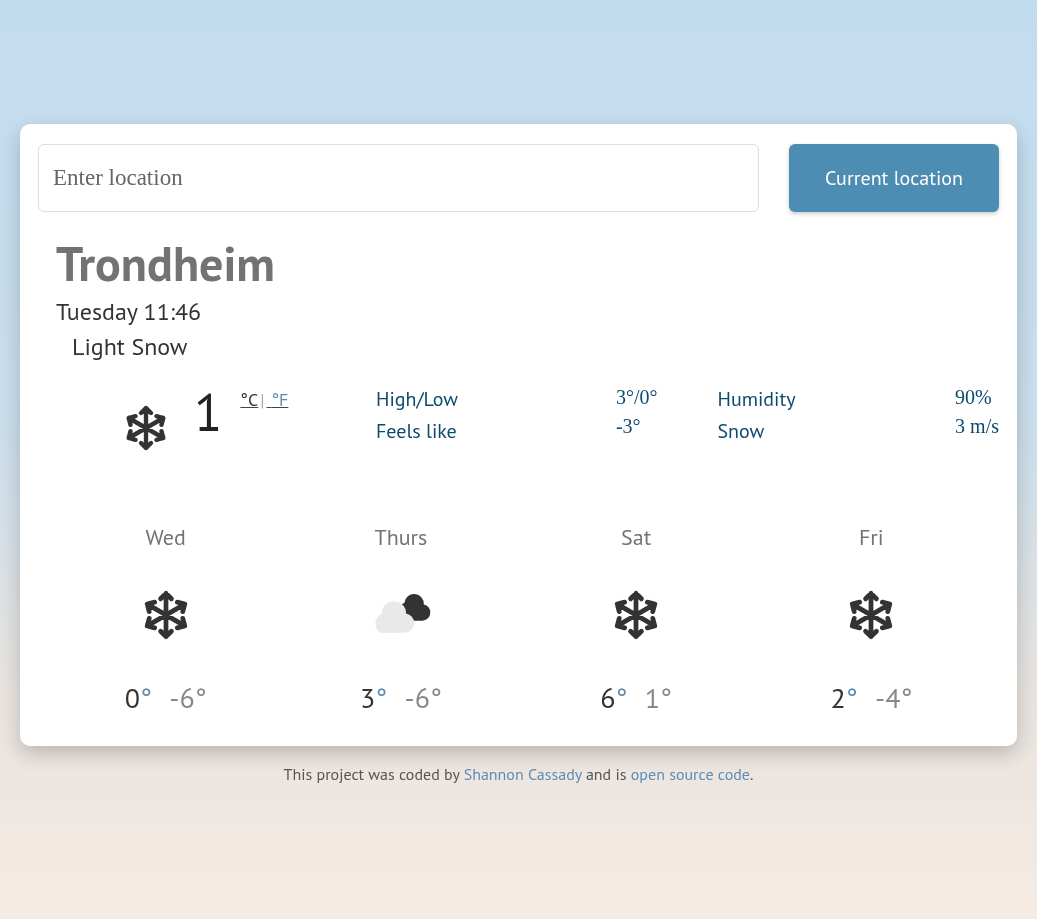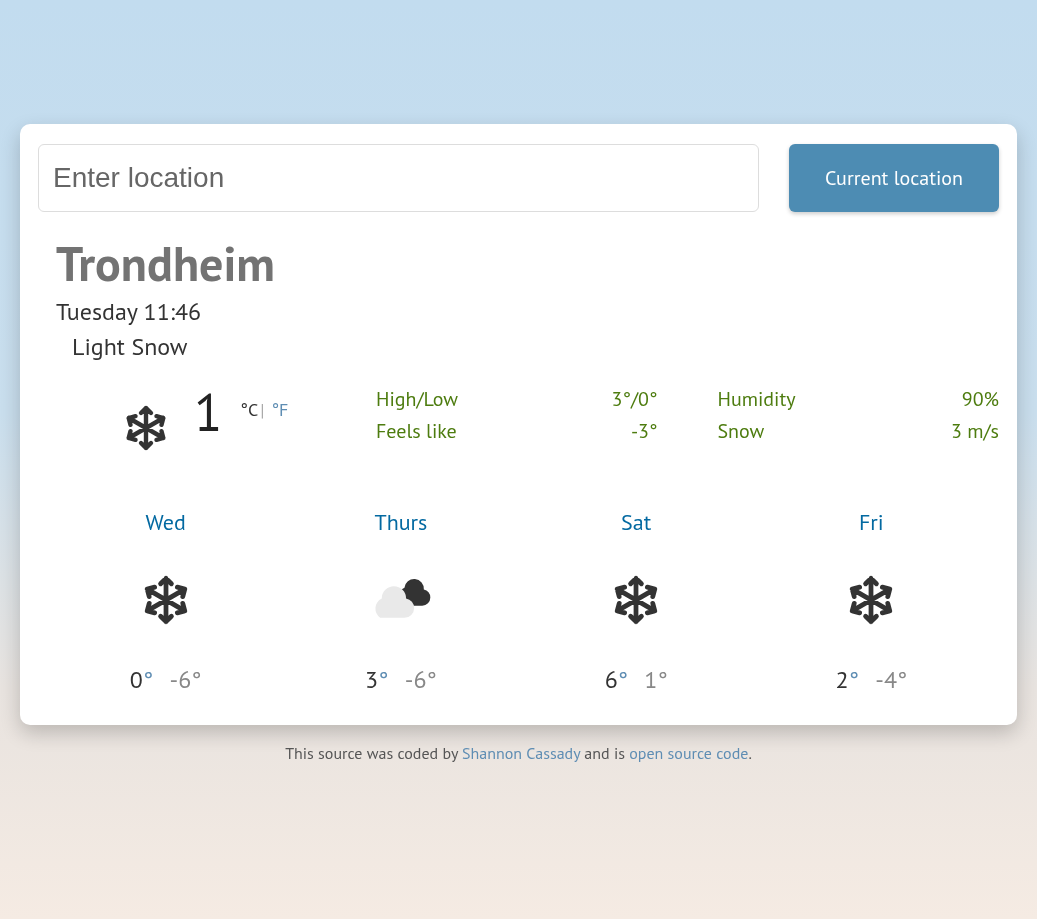"Enter location" .search-input { font-family: Liberation Sans, sans-serif -> Liberation Serif, serif; font-size: 28px -> 23px }
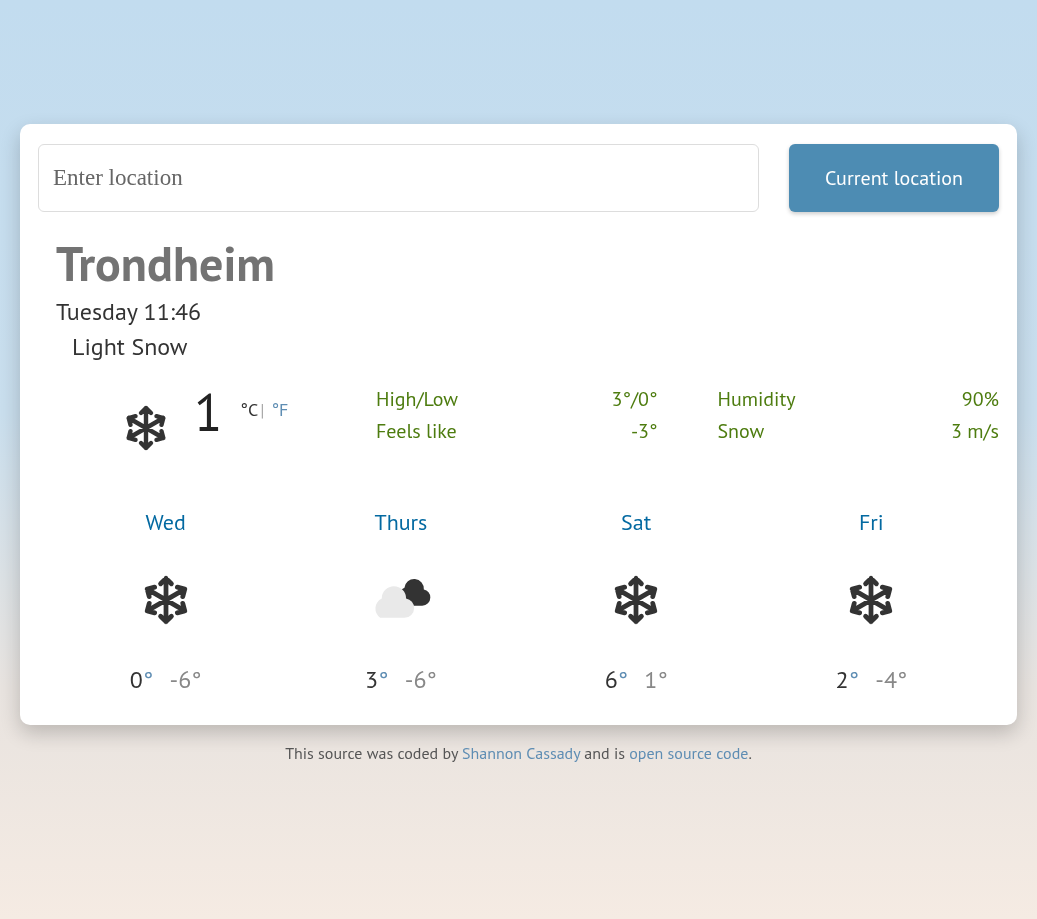"°C| °F" .units { margin-top: 12px -> 2px; text-decoration: none -> underline }
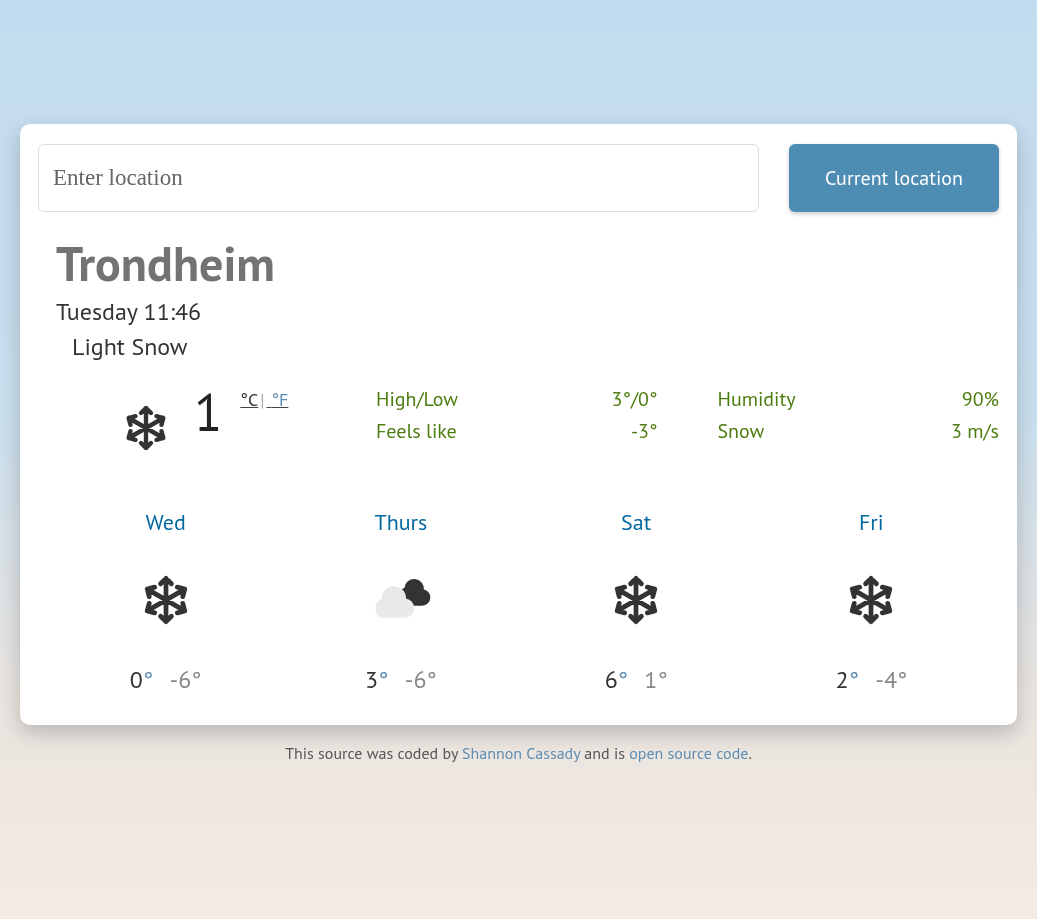"High/Low" .stat-pair { color: #4d7c0f -> #0c4a6e }
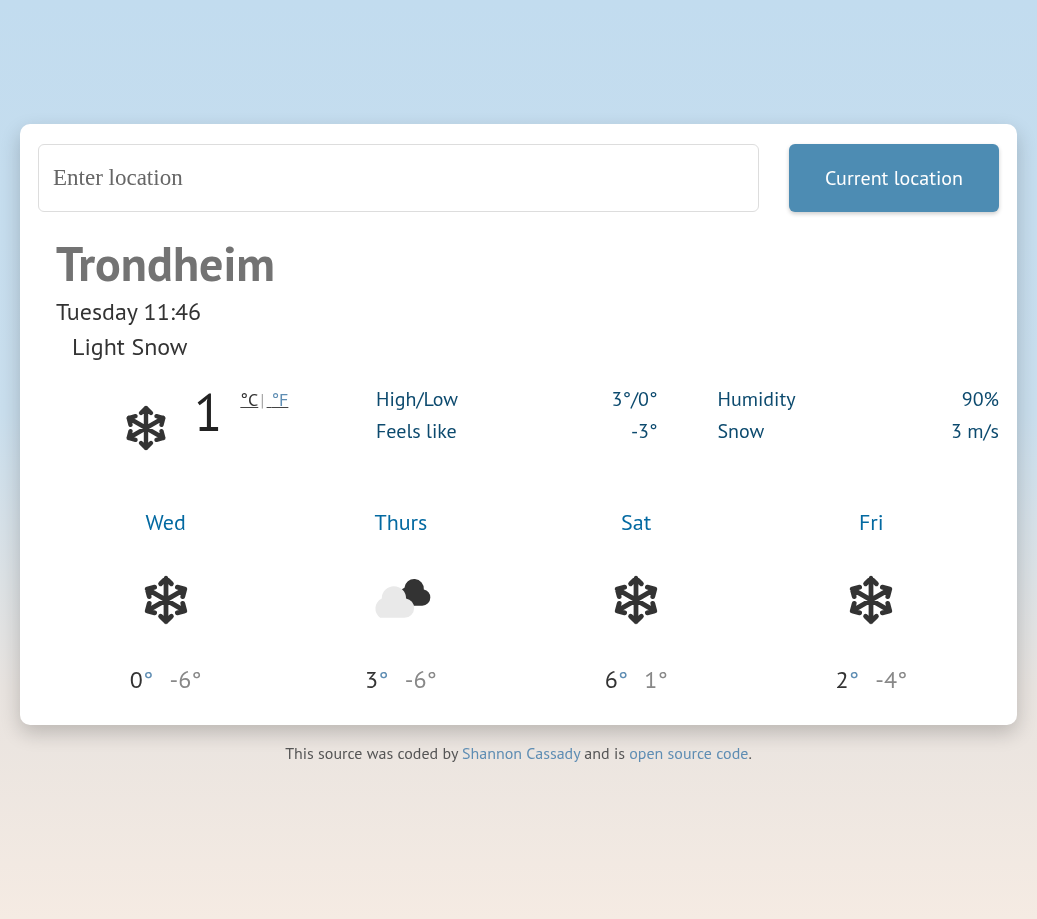"3°/0°" .stat-values { font-family: none -> Liberation Serif, serif; text-align: right -> none }
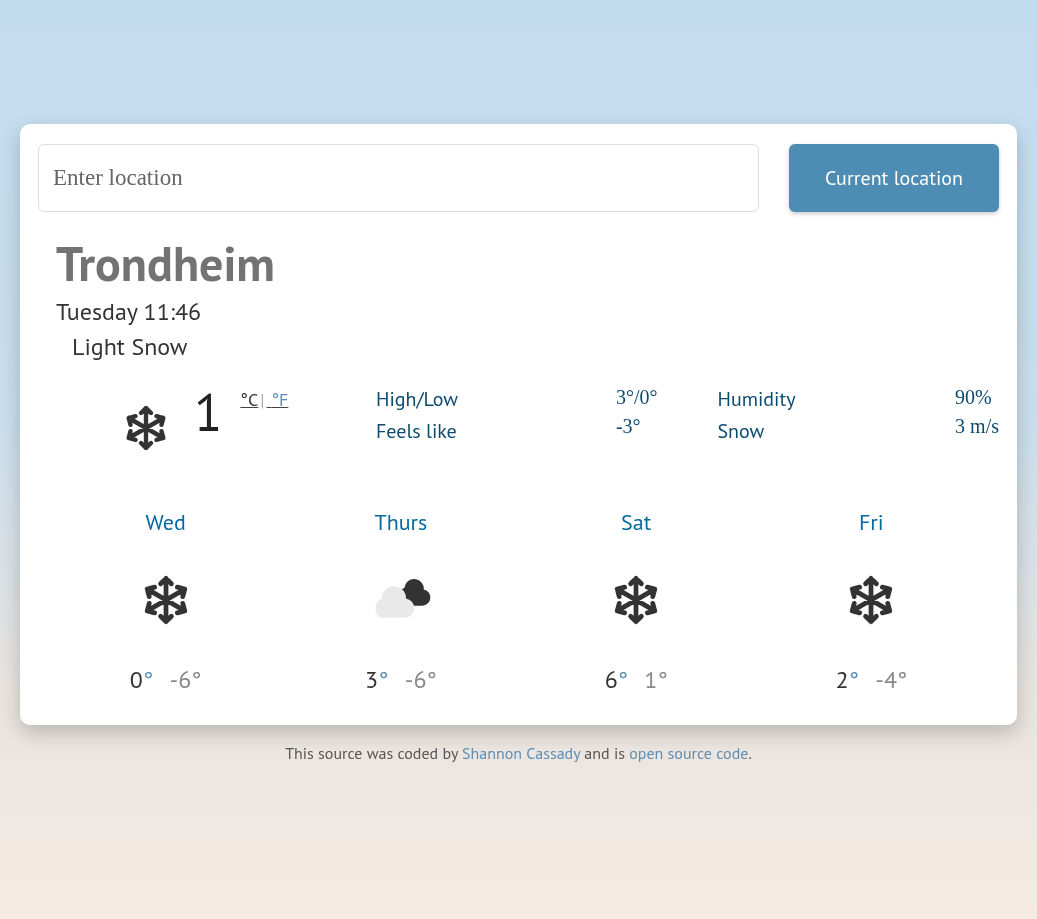"Wed" .day-name { color: #0369a1 -> #737373; margin-top: none -> 15px }
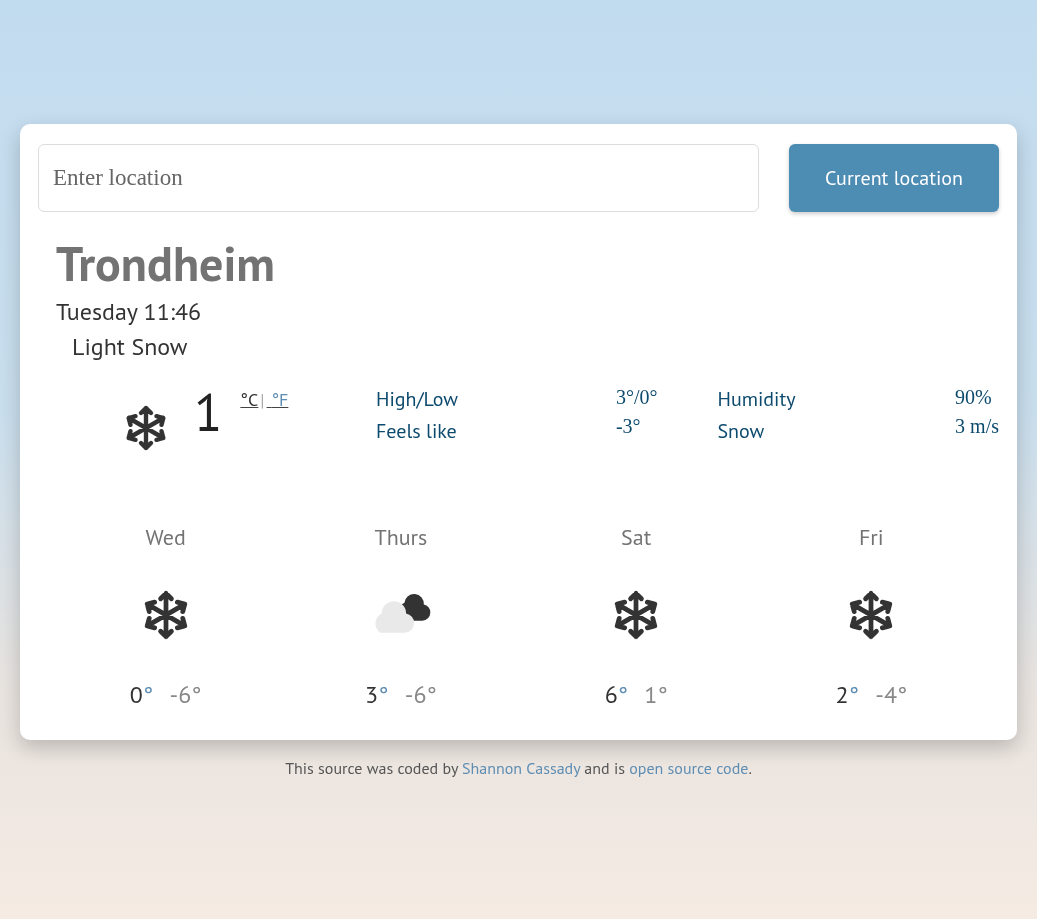"0° -6°" .day-temps { font-size: 24px -> 28px }
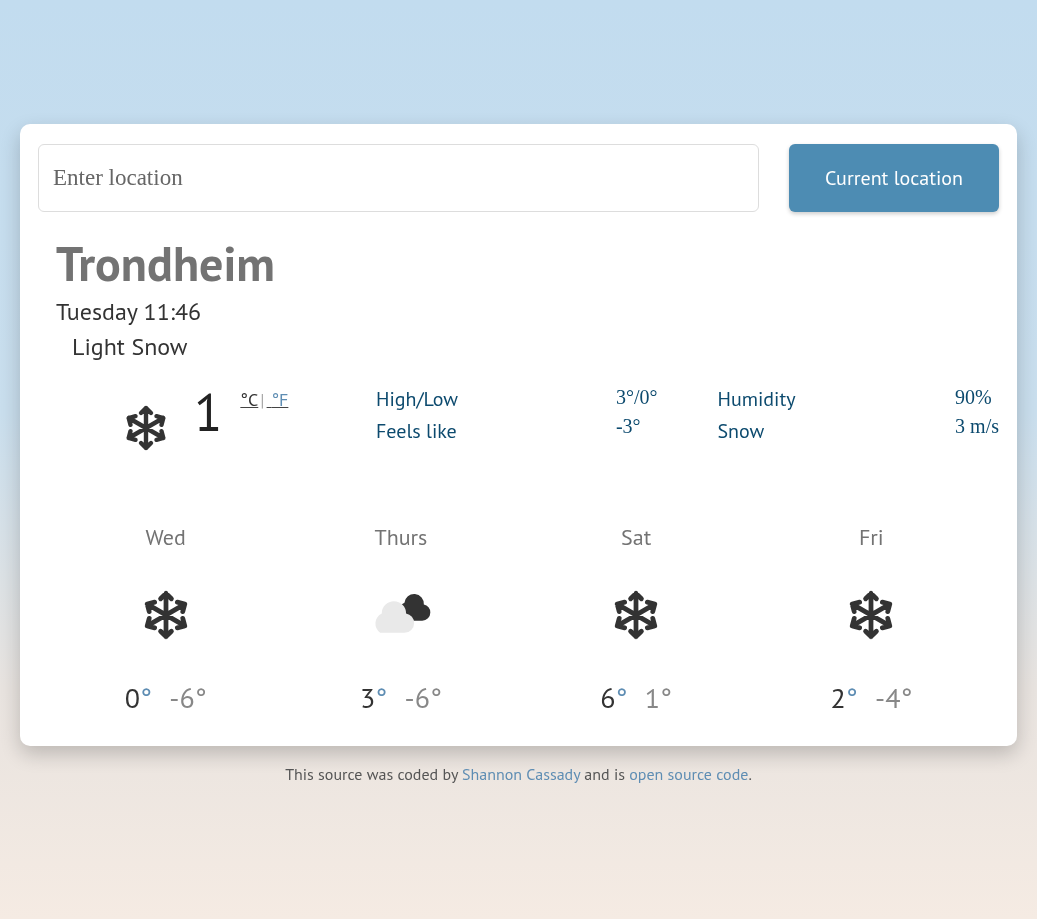"This source was coded by" span { text: source -> project }
